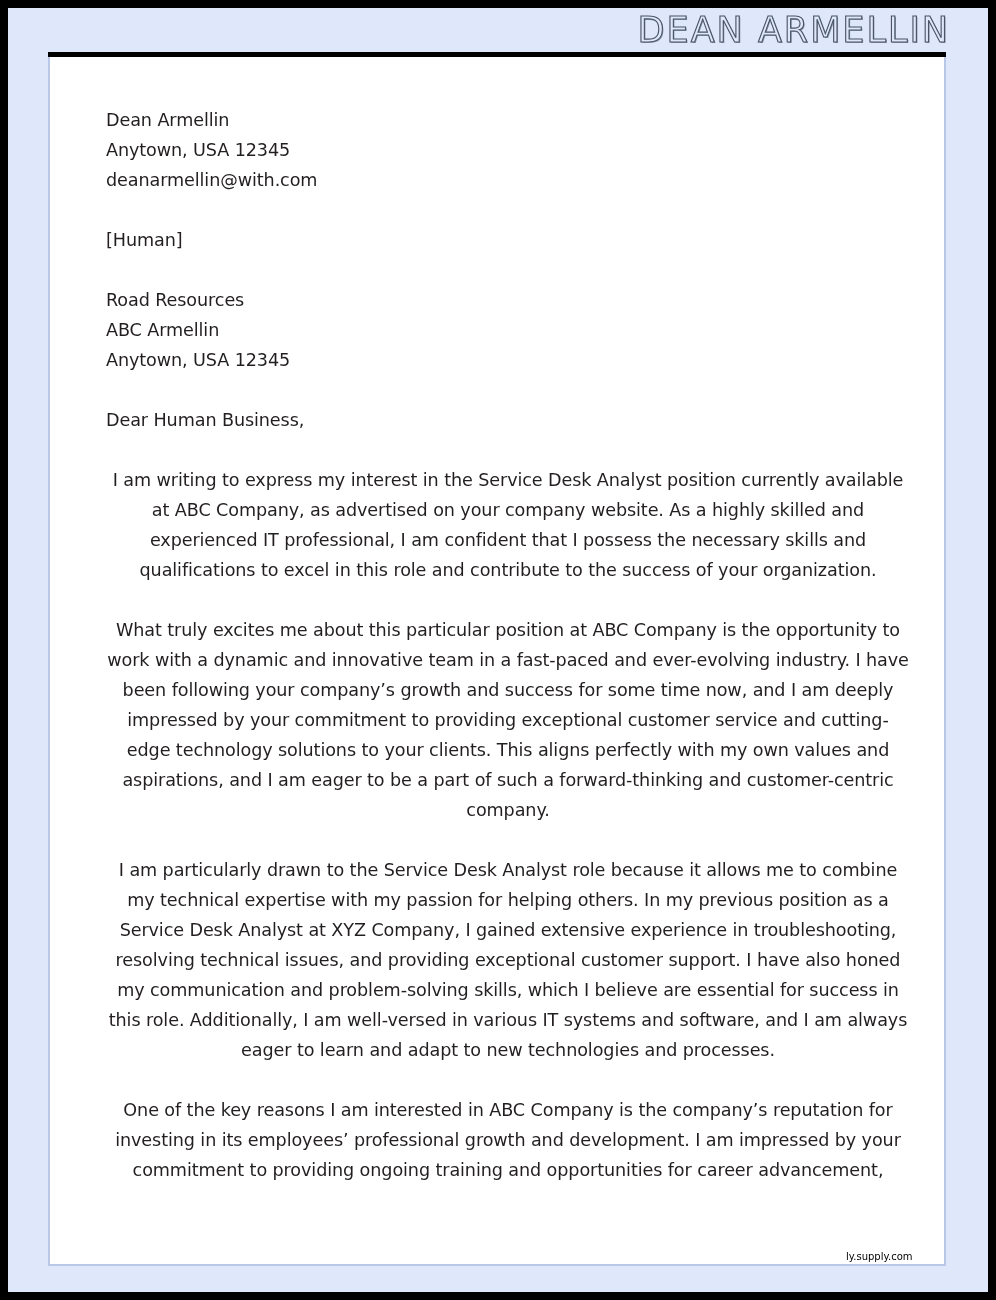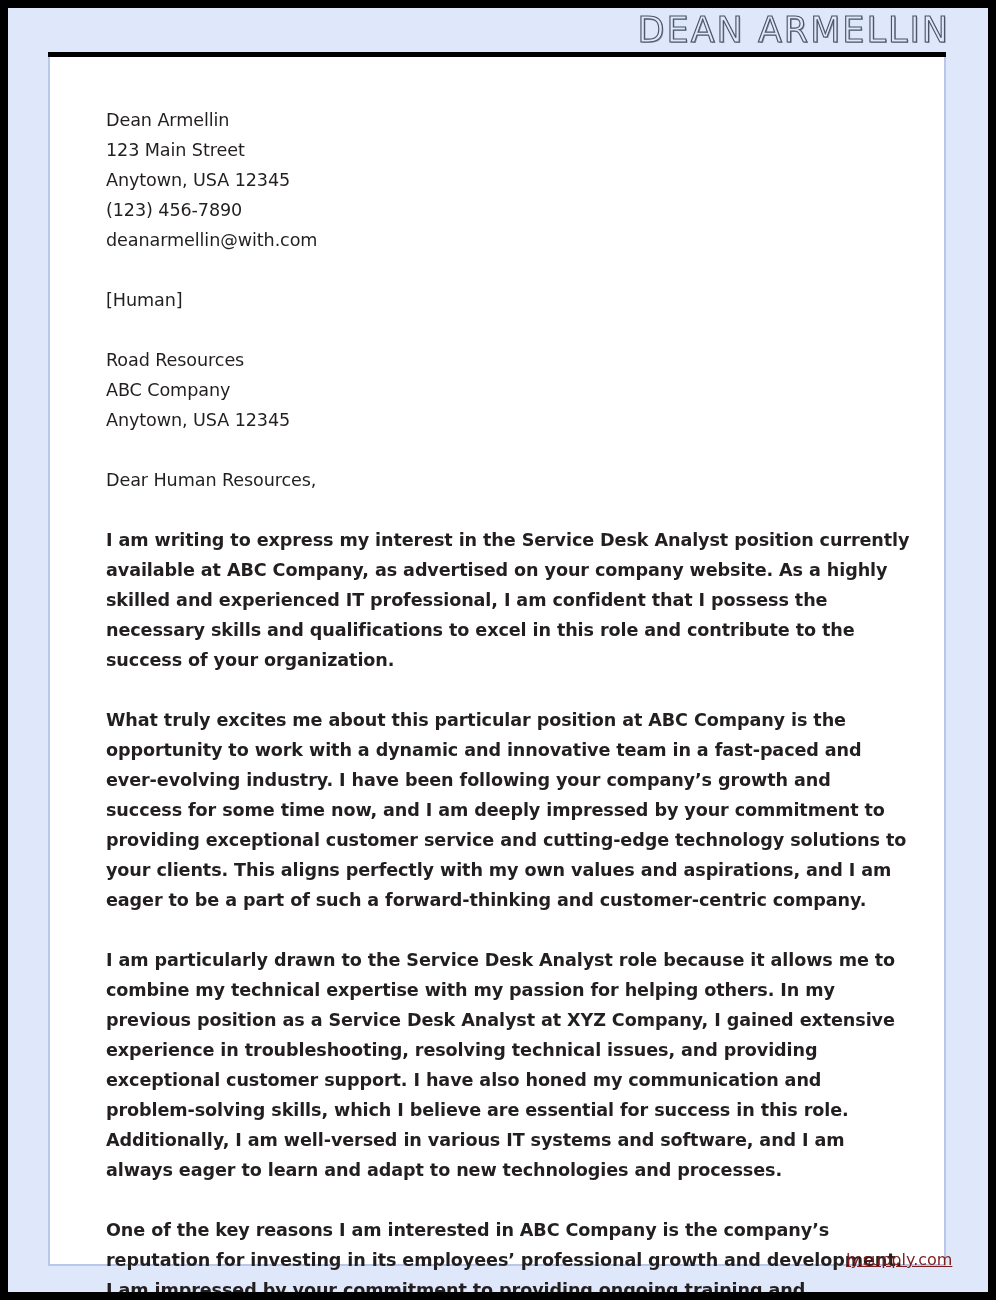"123 Main Street" div.block-line { html: <div>123 Main Street</div> -> none }
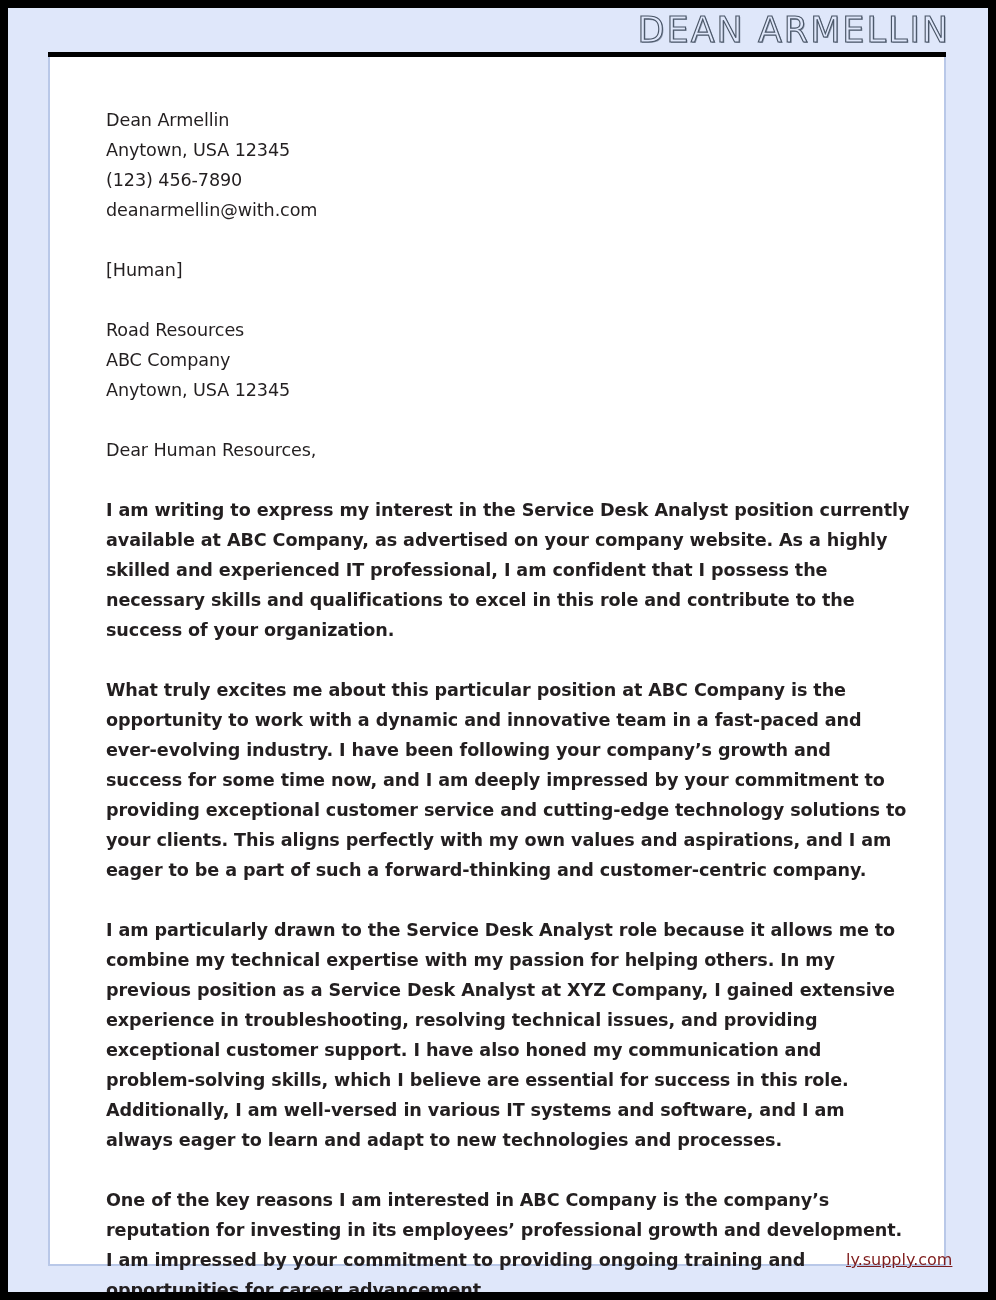"(123) 456-7890" div.block-line { html: <div>(123) 456-7890</div> -> none }
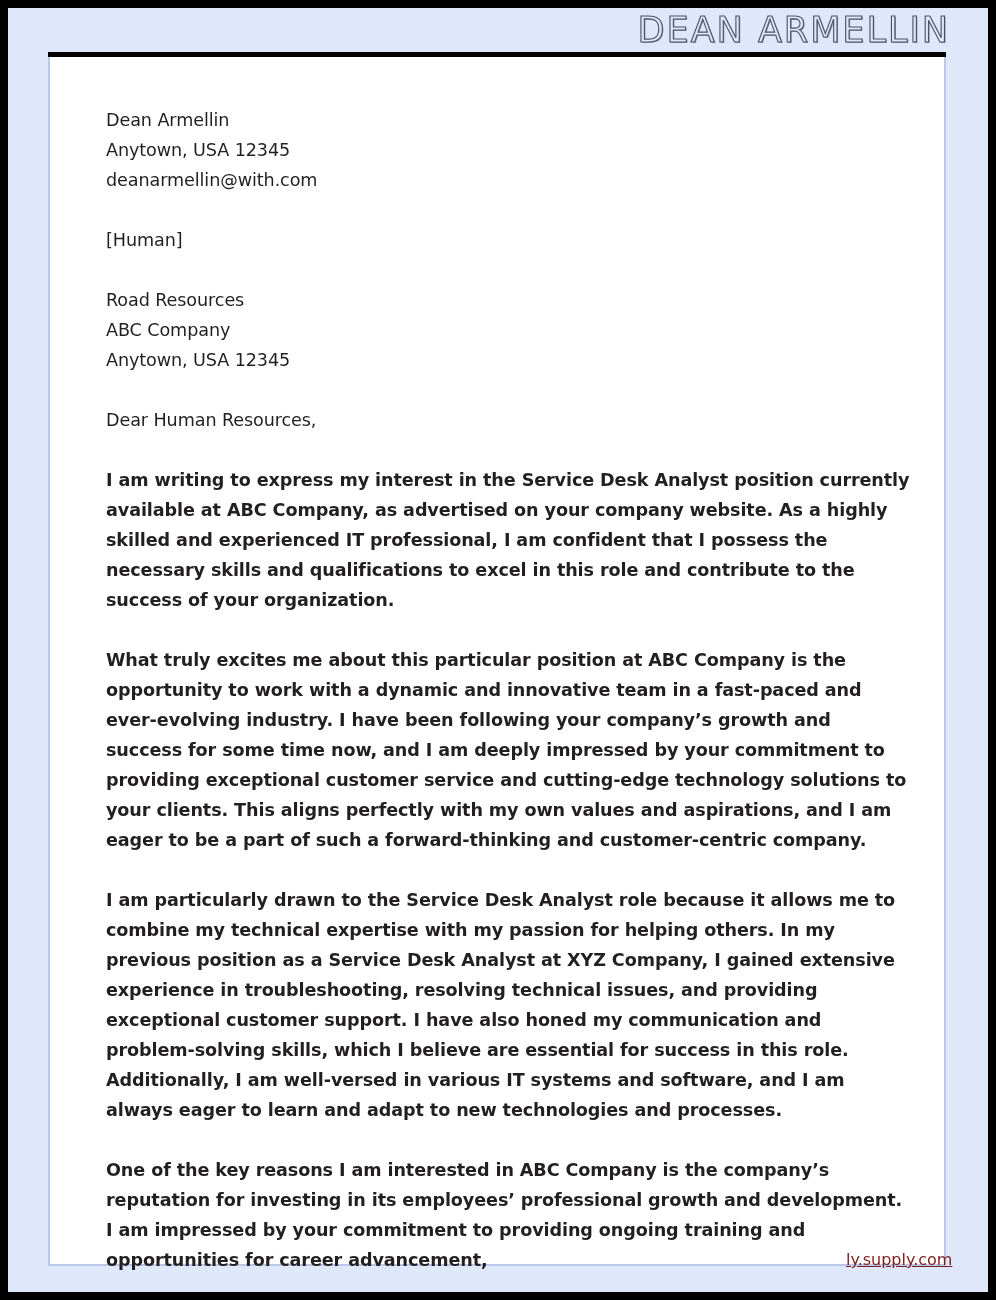"ABC Company" div.block-line { text: Company -> Armellin }
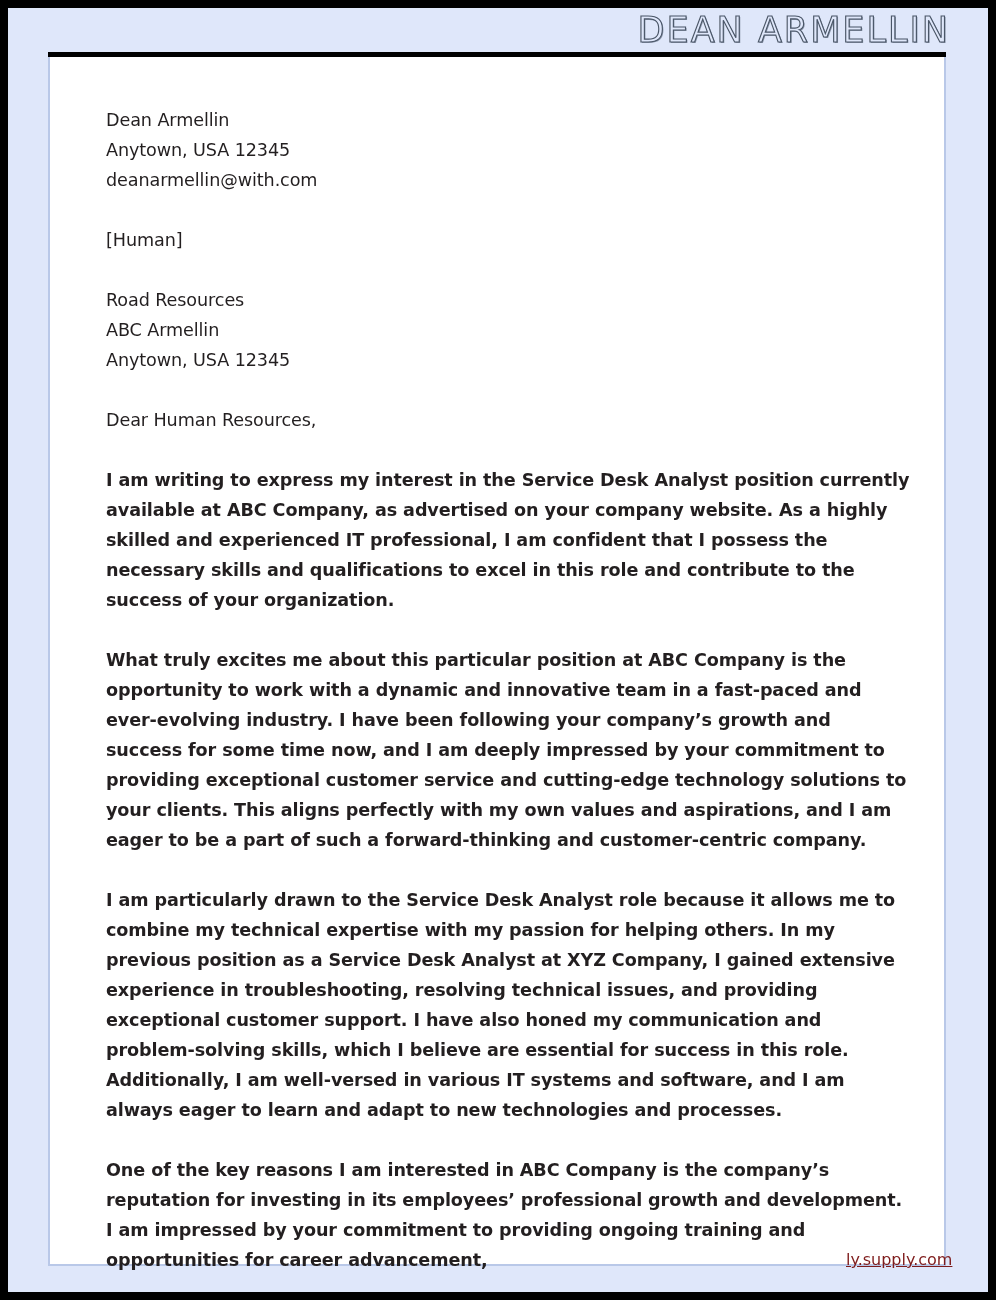"Dear Human Resources," div.block-line { text: Resources -> Business }
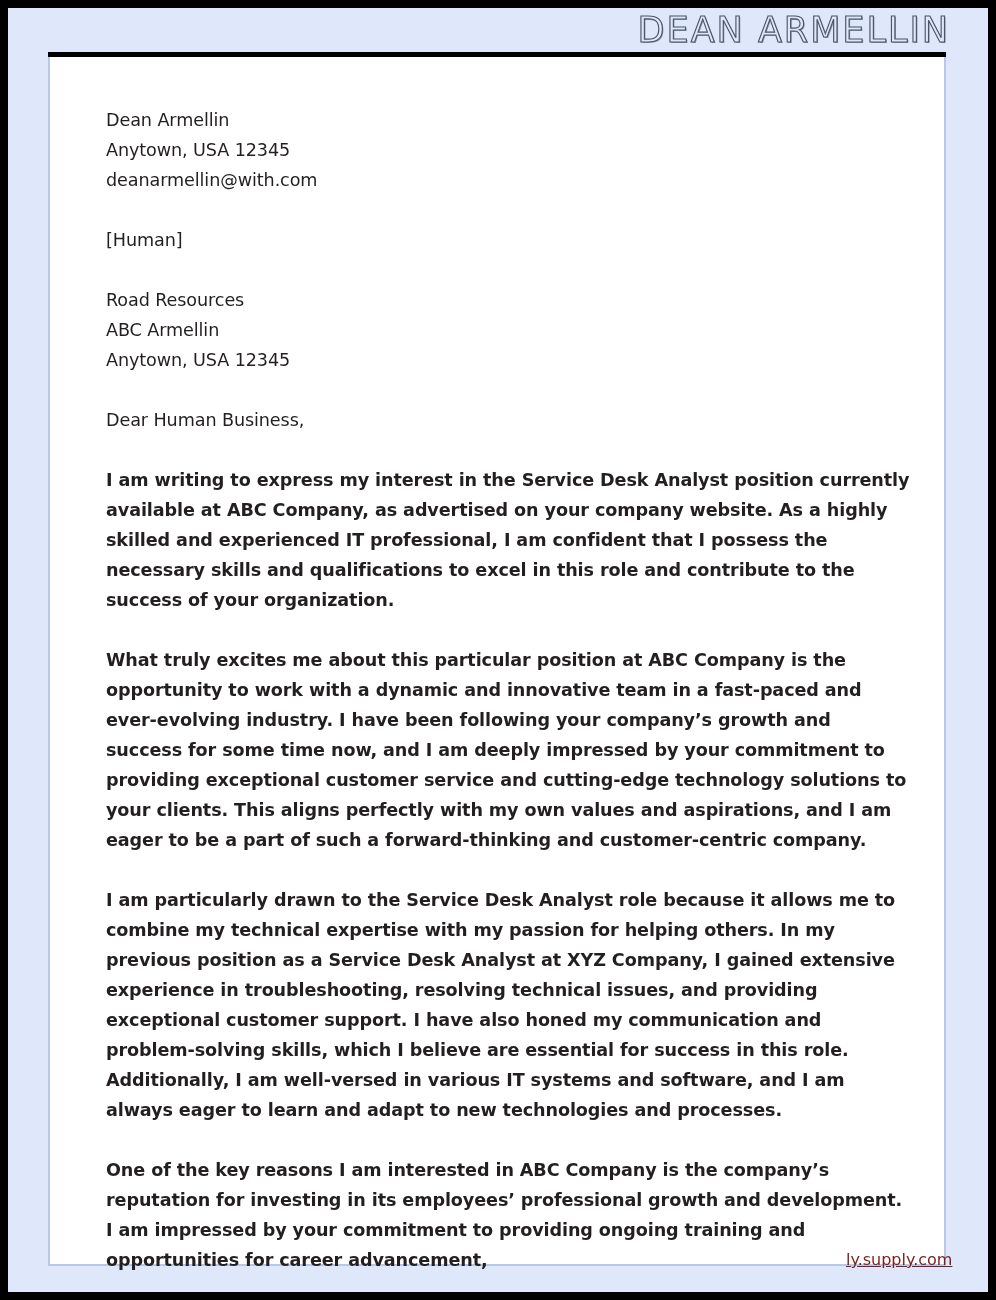"I am writing to express" .para { font-weight: bold -> none; text-align: left -> center }
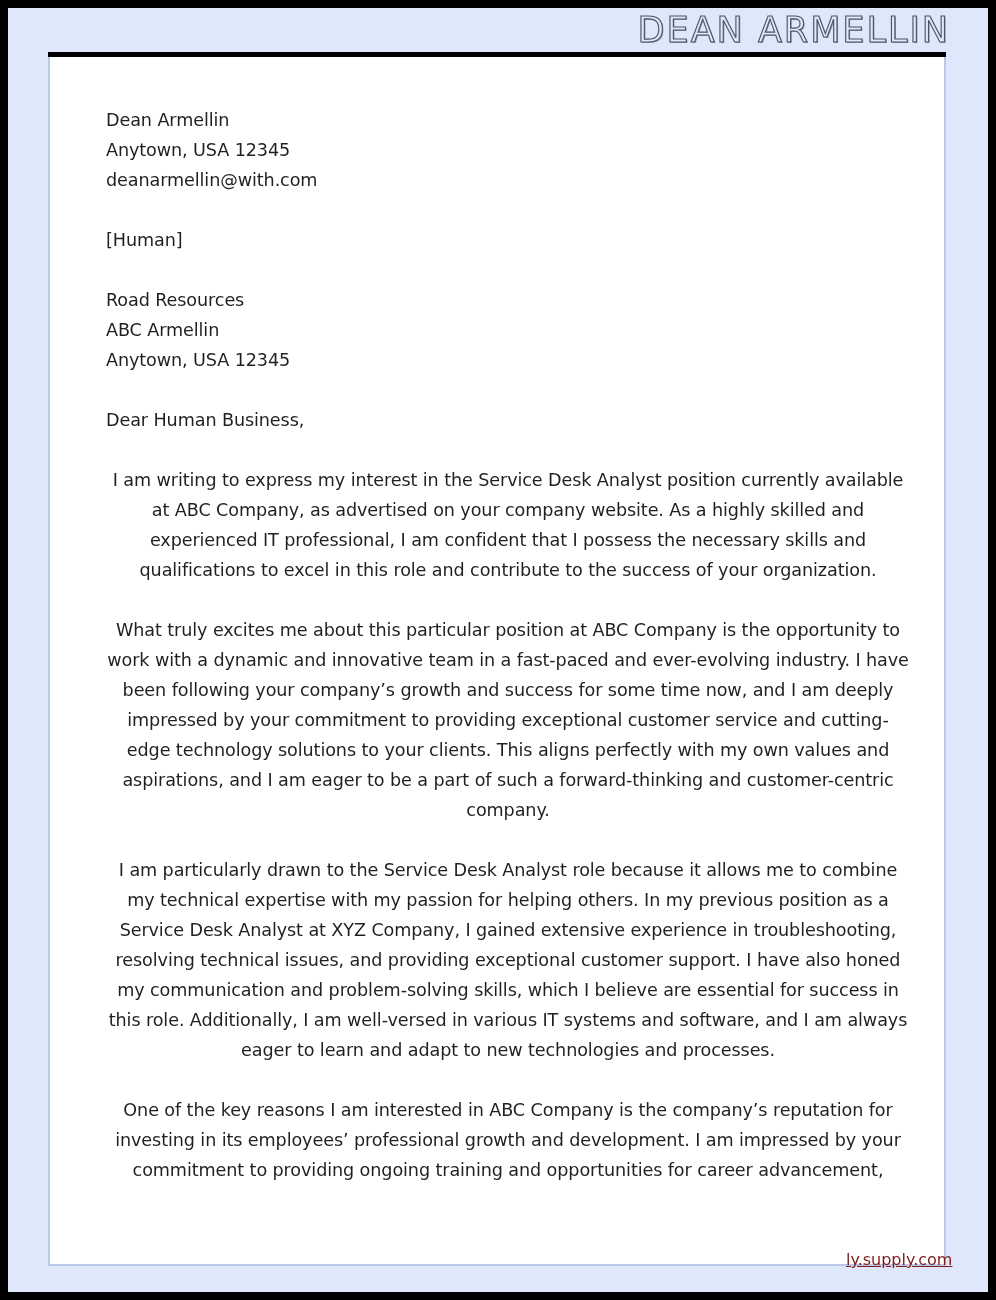"ly.supply.com" #watermark { color: #7f1d1d -> #000000; font-size: 16px -> 10px; text-decoration: underline -> none }
